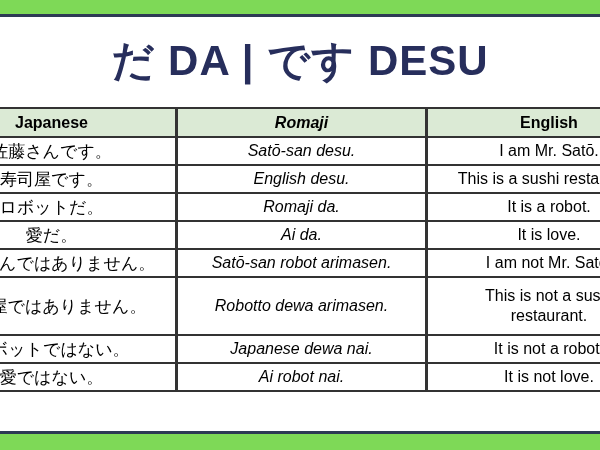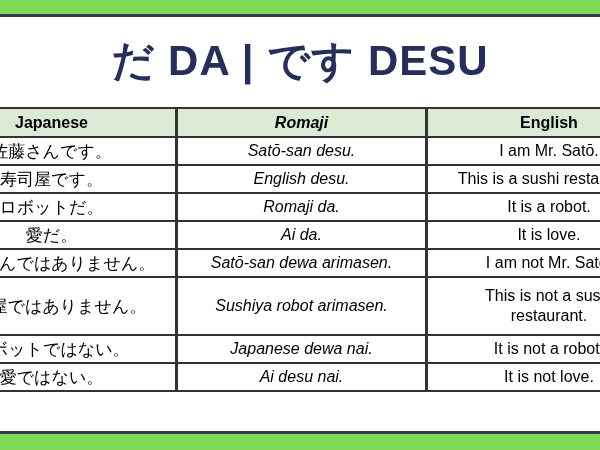"Satō-san dewa arimasen." td.ro { text: dewa -> robot }
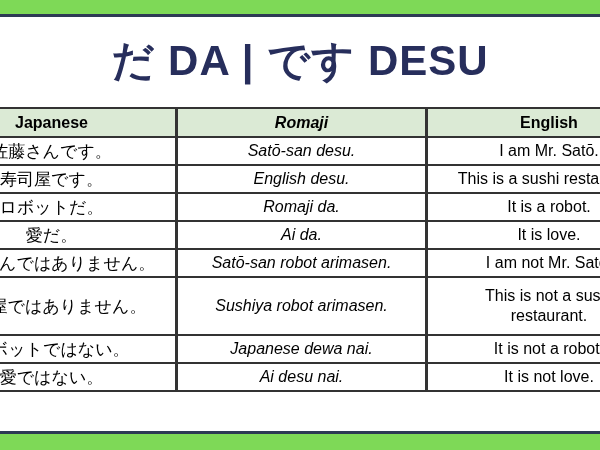"Sushiya robot arimasen." td.ro { text: Sushiya robot -> Robotto dewa }
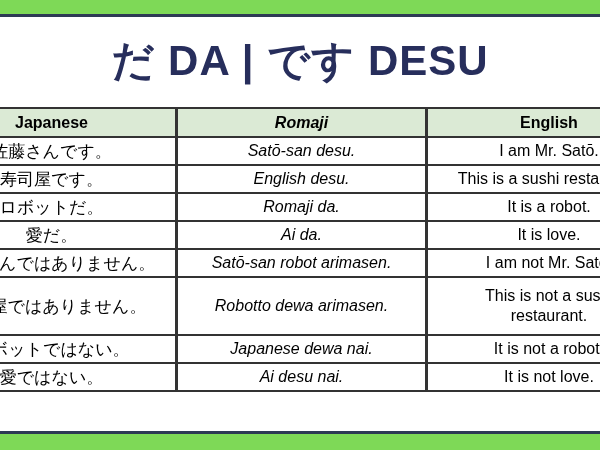"Ai desu nai." td.ro { text: desu -> robot }
